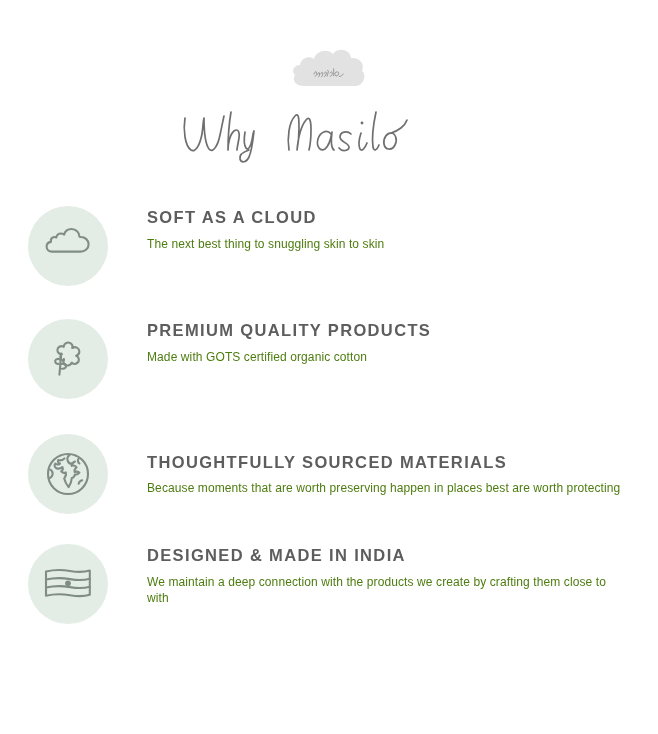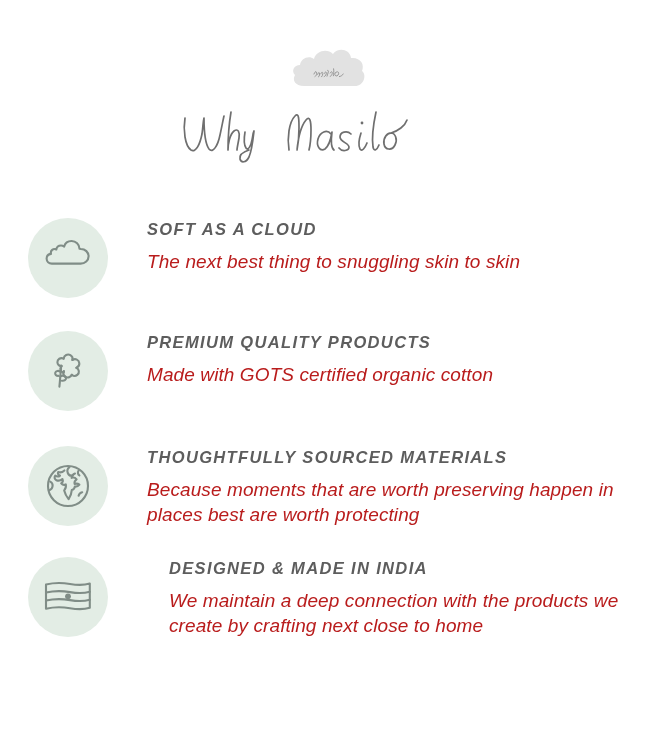"SOFT AS A CLOUD" .features { font-style: italic -> none; margin-top: 46px -> 34px }
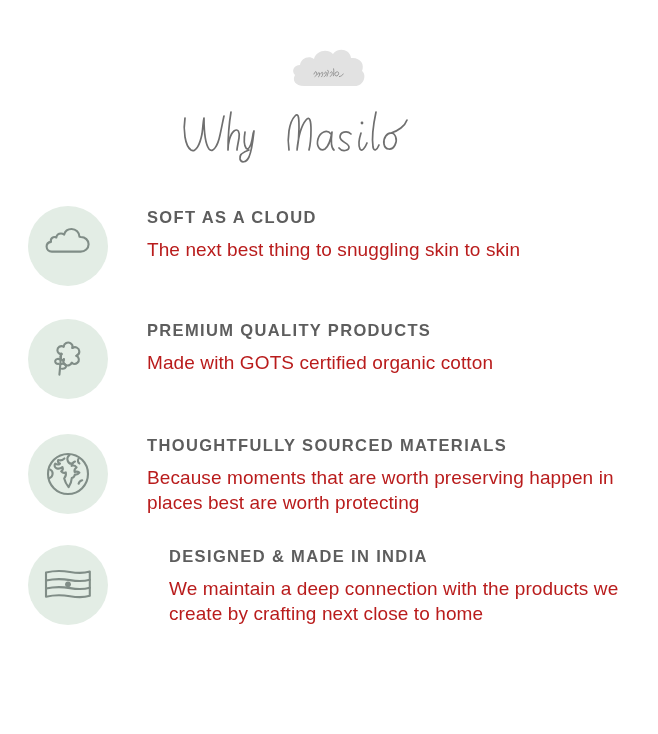"The next best thing to" .feature-desc { color: #b91c1c -> #4d7c0f; font-size: 19px -> 12px }
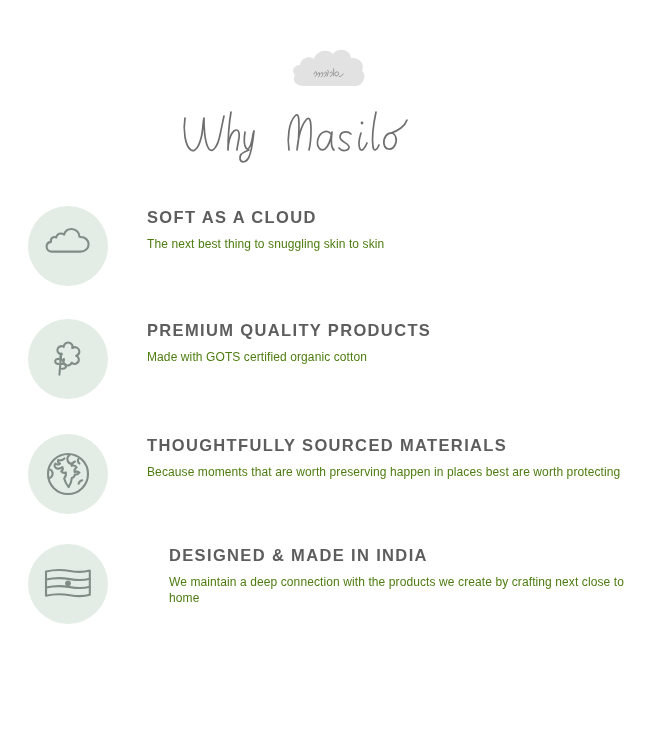"THOUGHTFULLY SOURCED MATERIALS" .feature-row.r3 { align-items: none -> center }
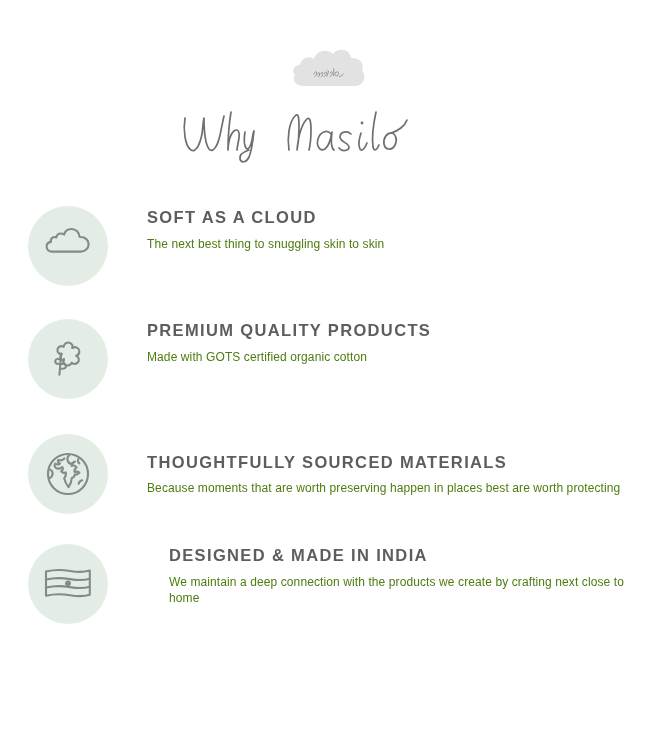"DESIGNED & MADE IN INDIA" .feature-row.r4 { gap: 22px -> none }
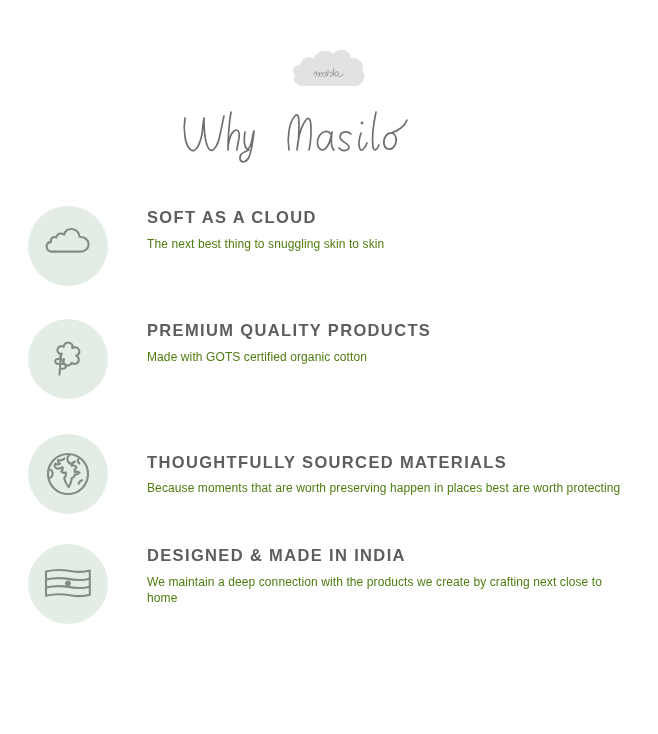"We maintain a deep connection" div.feature-desc { text: next close to home -> them close to with }
